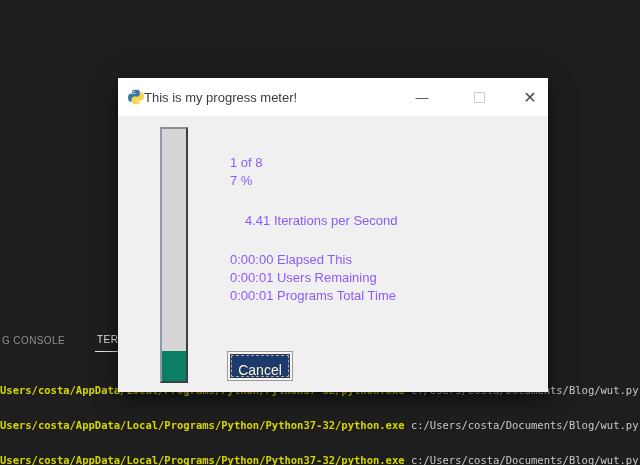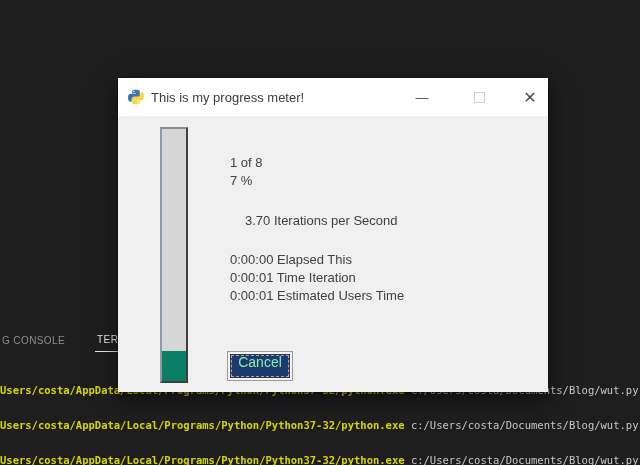"This is my progress meter!" .title-text { margin-left: 7px -> none }
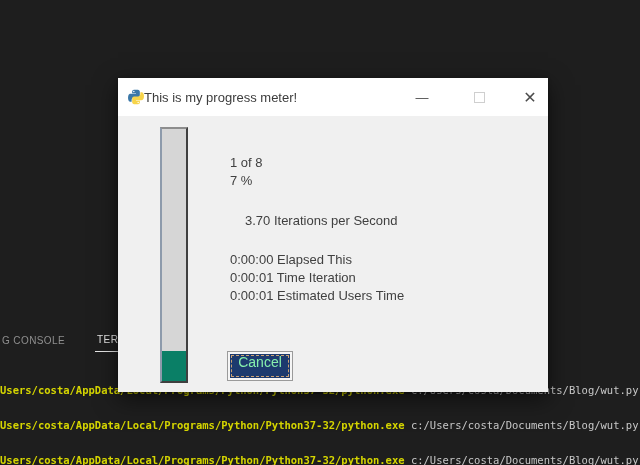"1 of 8" .stats { color: #404040 -> #8b5cf6 }
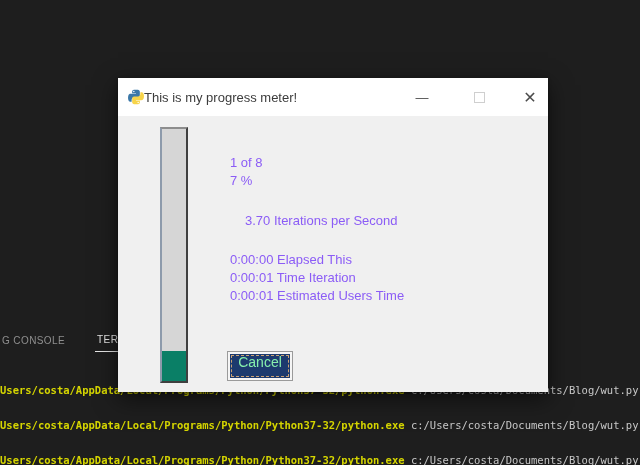"3.70 Iterations per Second" div.stat-line { text: 3.70 -> 4.41 }
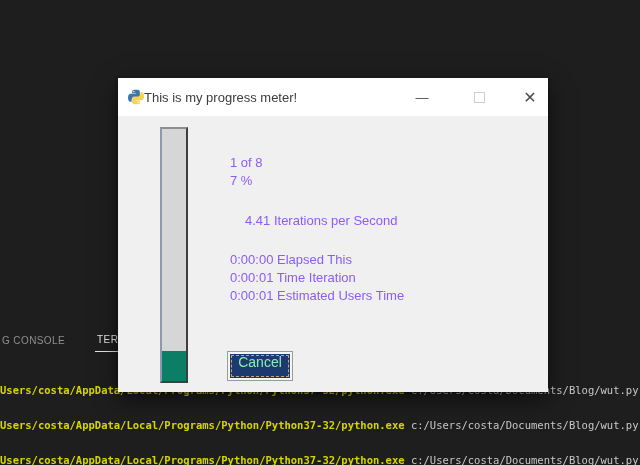"0:00:01 Time Iteration" div.stat-line { text: Time Iteration -> Users Remaining }
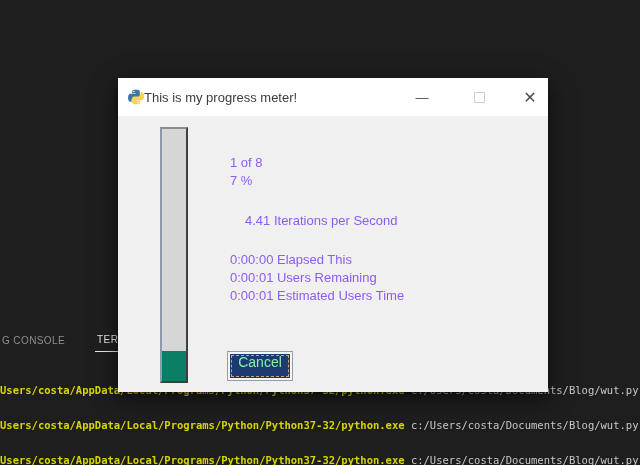"0:00:01 Estimated Users Time" div.stat-line { text: Estimated Users -> Programs Total }
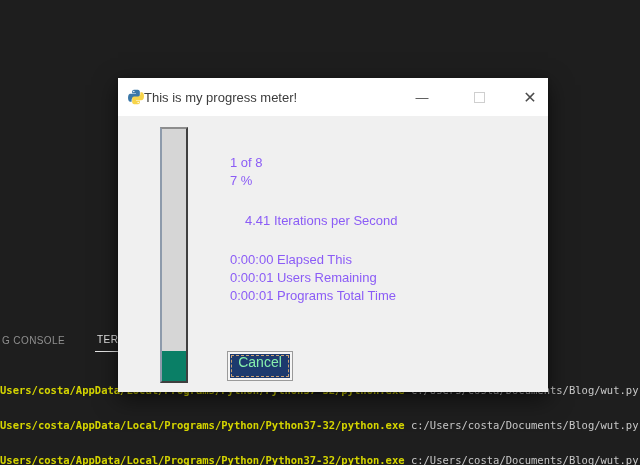"Cancel" .cancel-btn { align-items: flex-start -> flex-end; color: #86efac -> #fef9c3 }
